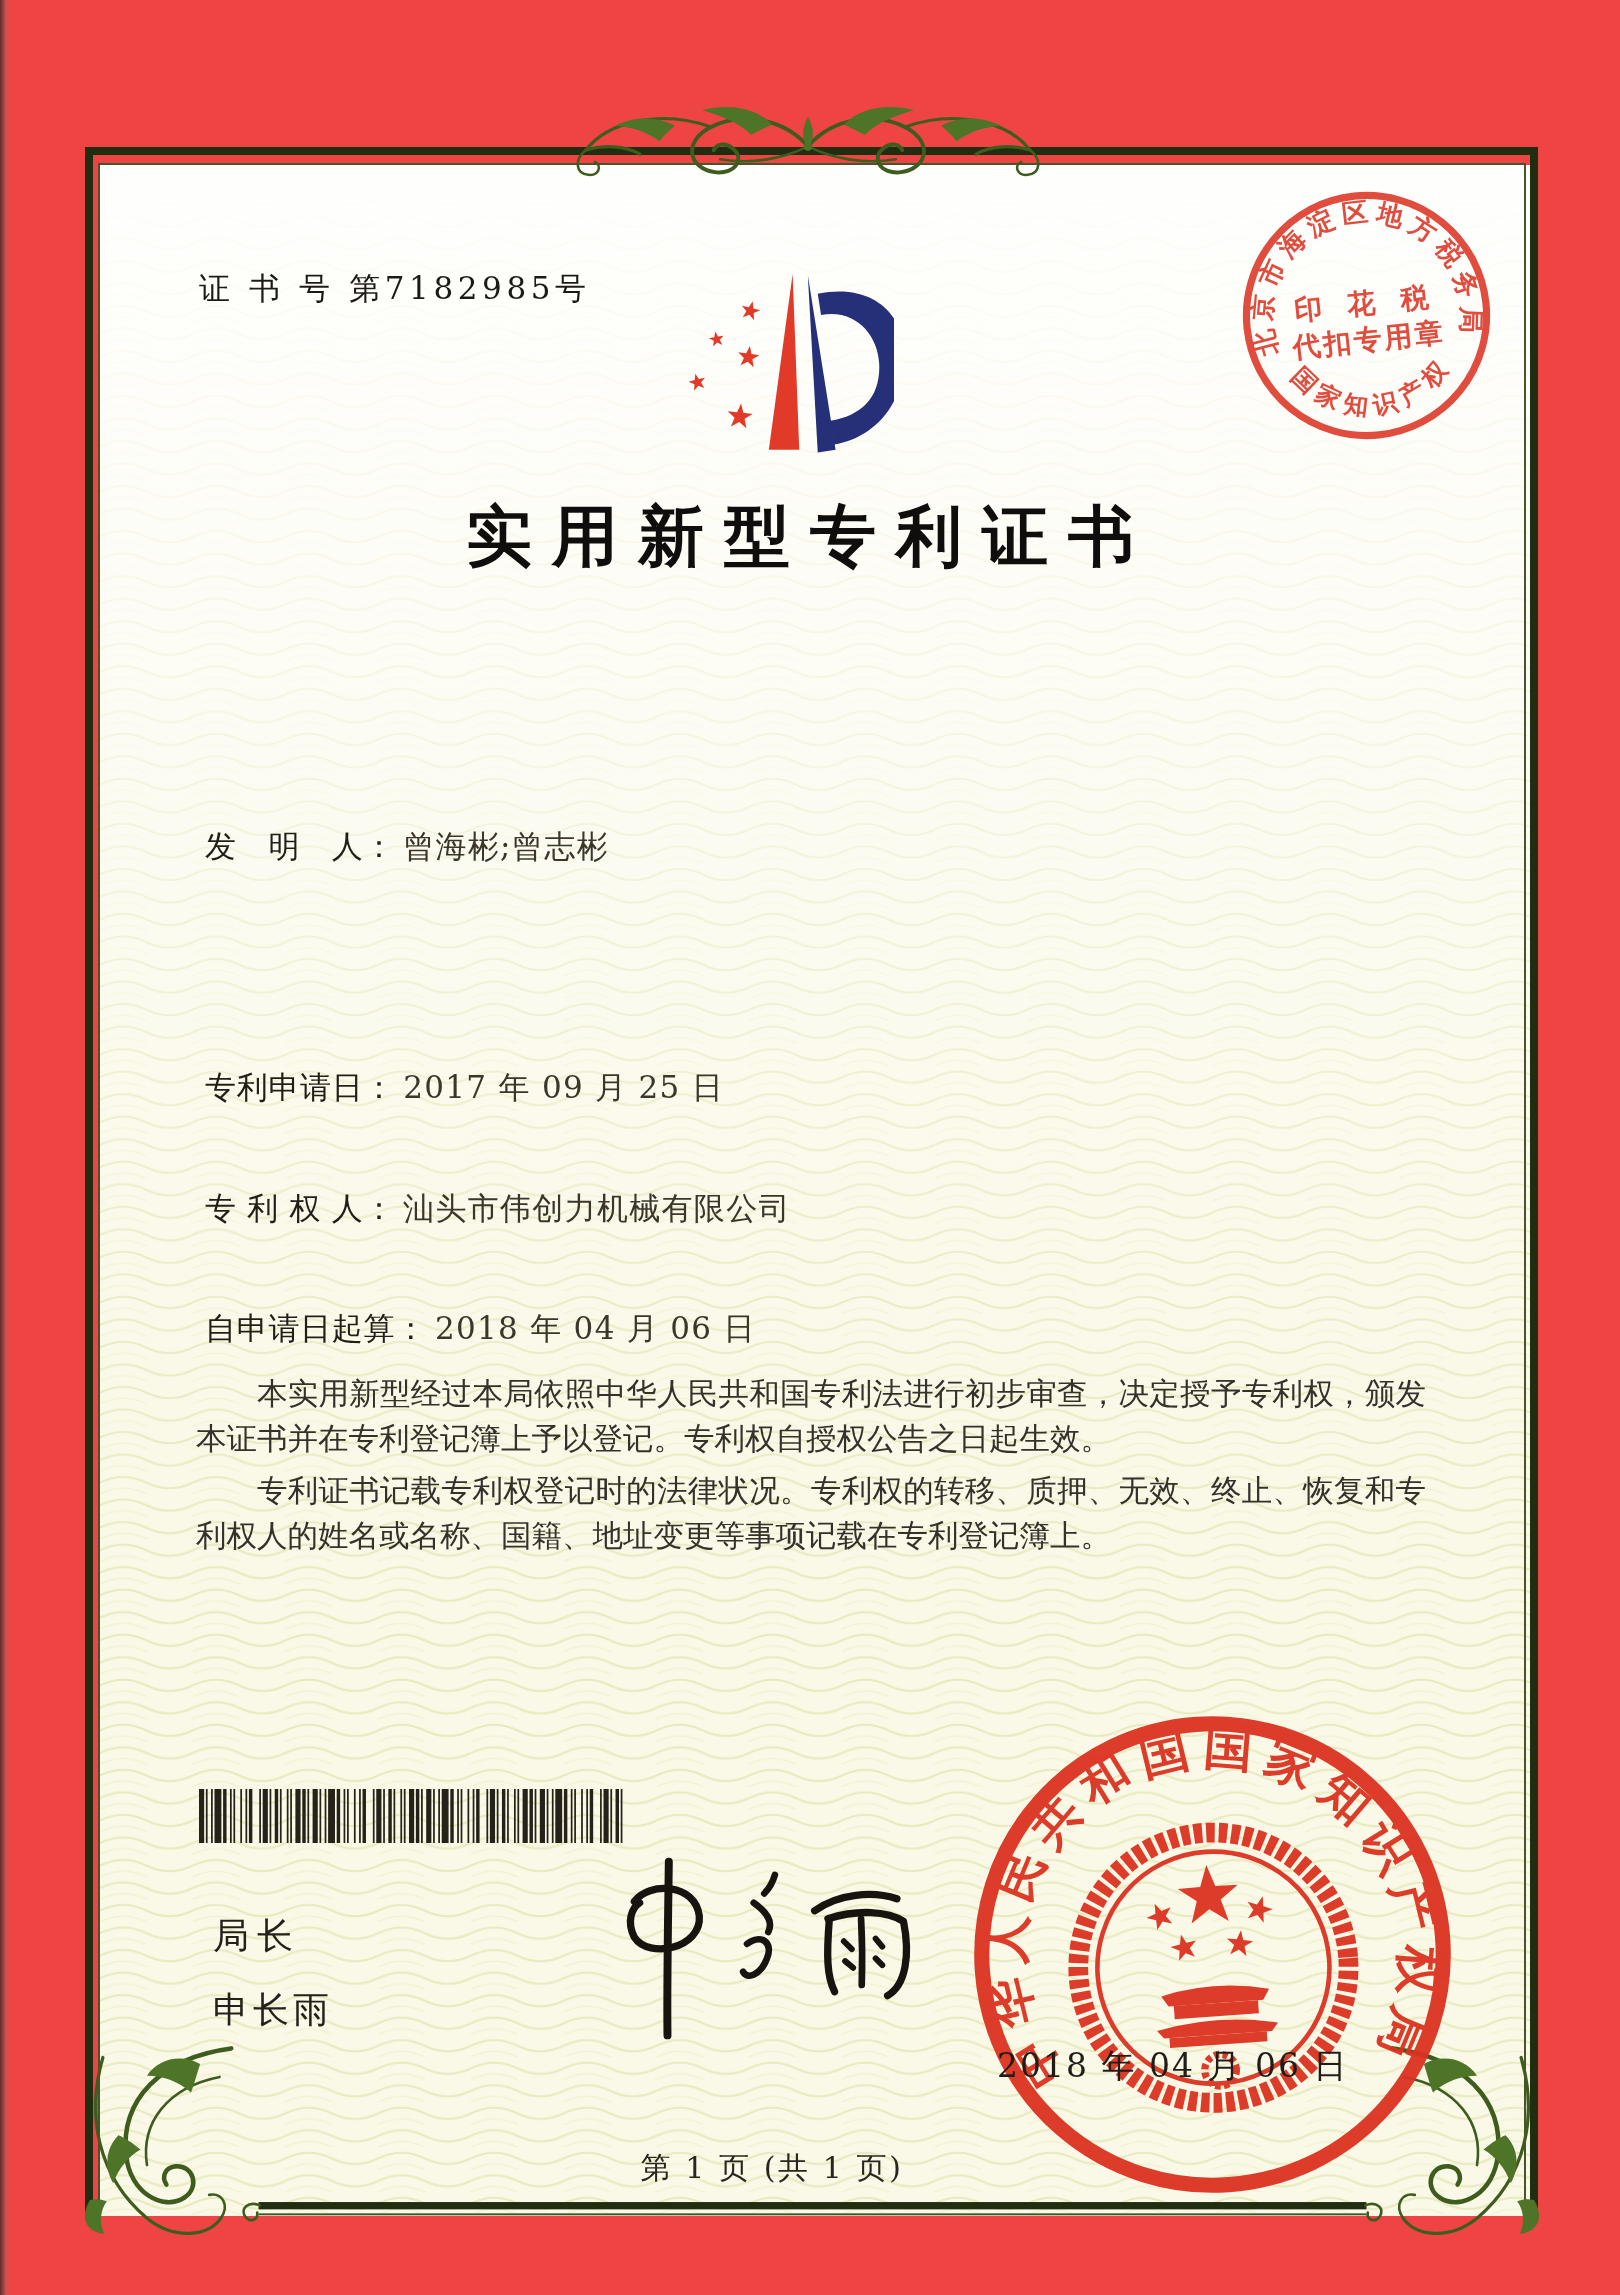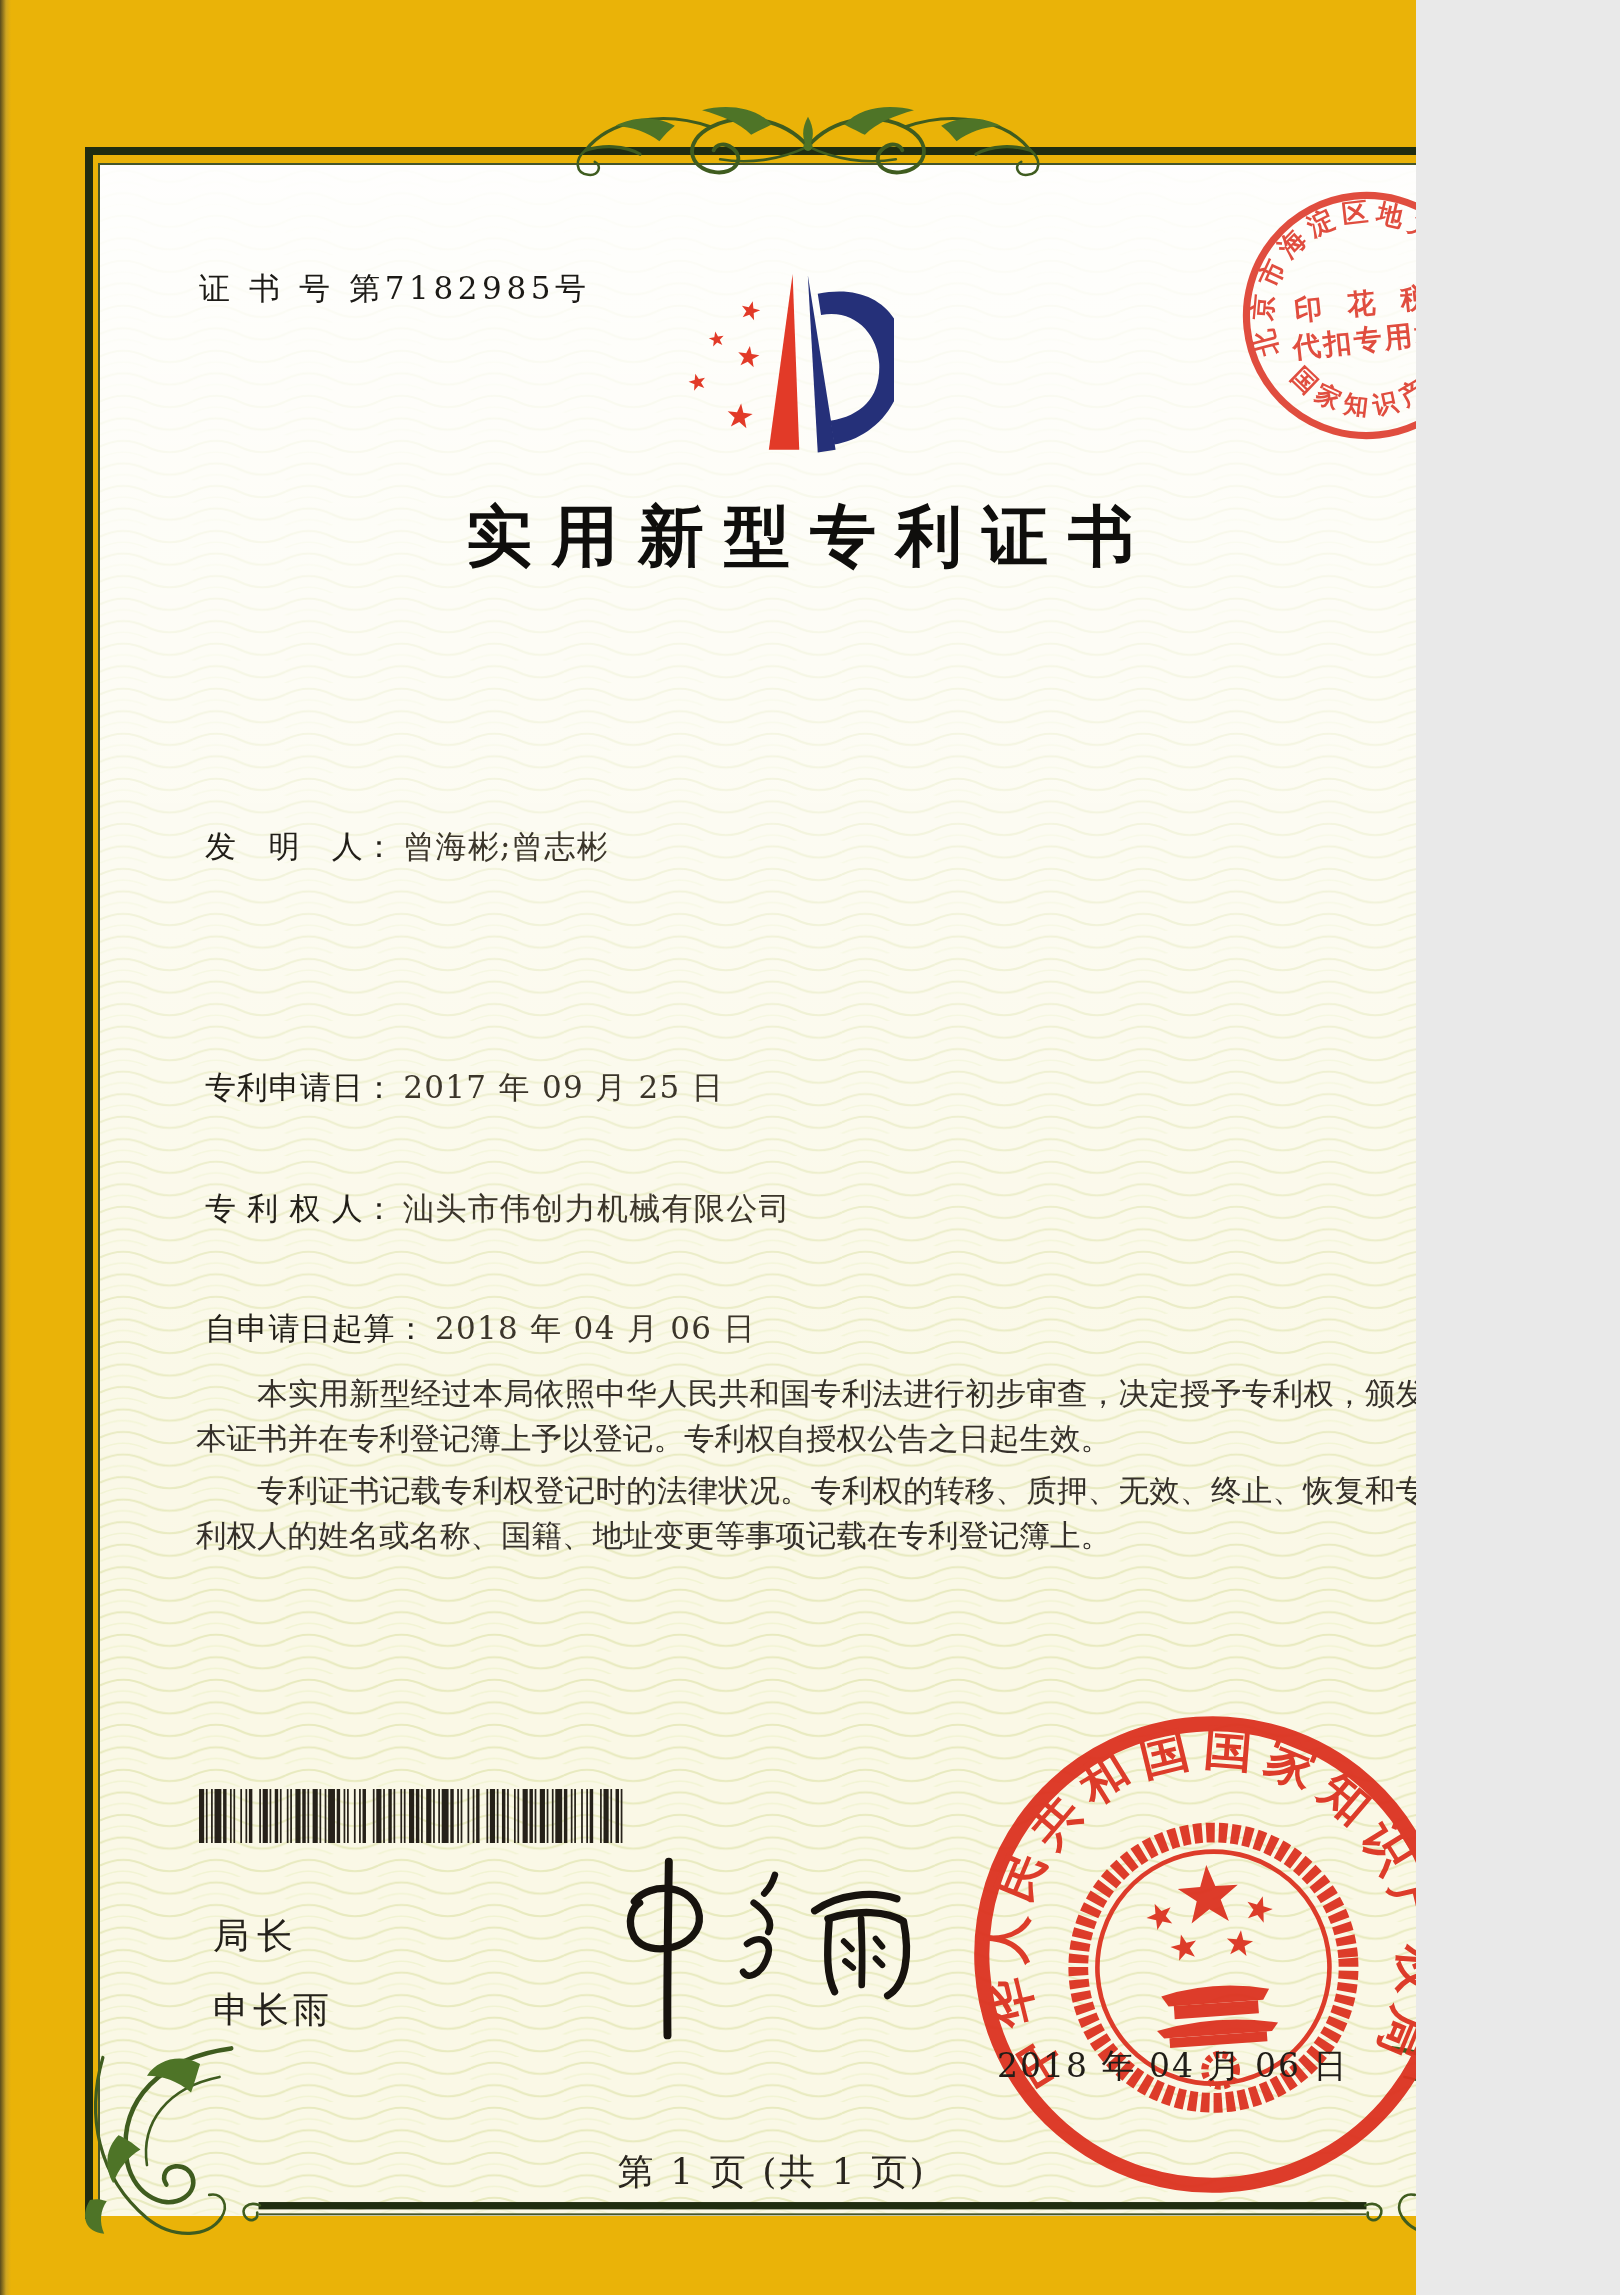"证 书 号 第7182985号" .page { background: #eab308 -> #ef4444; width: 1416px -> 1620px }
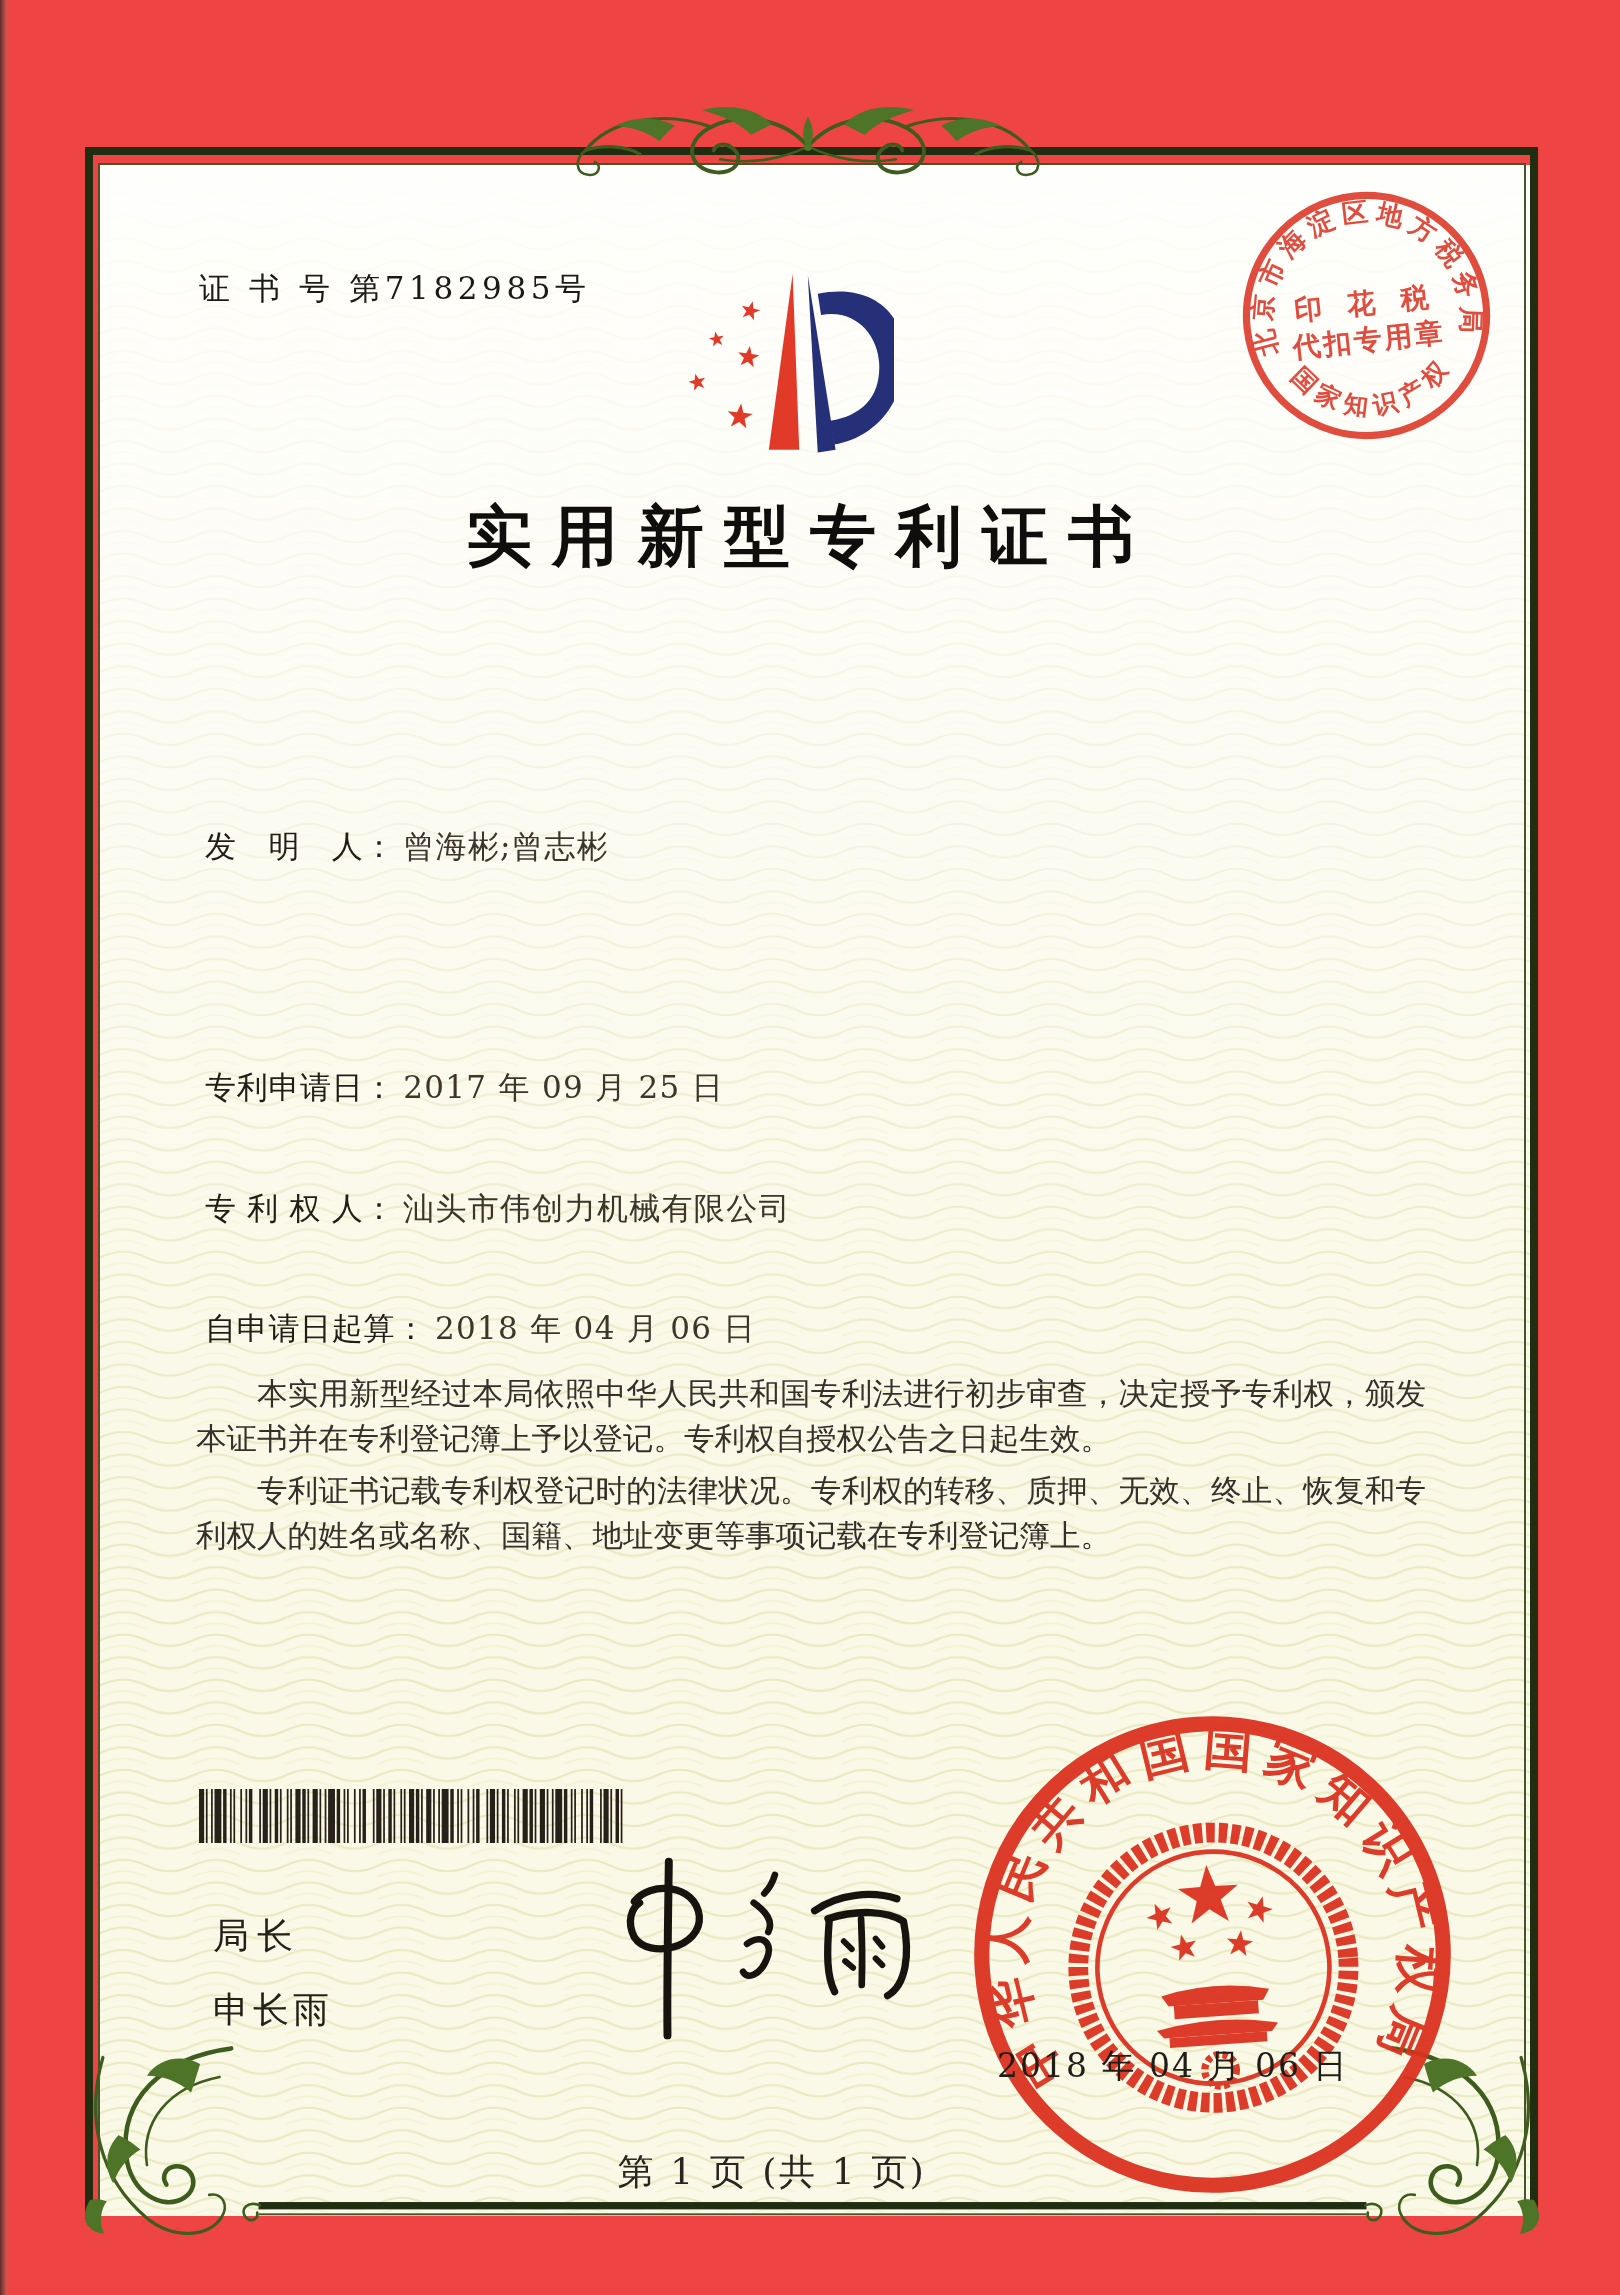"第 1 页 (共 1" .page-footer { font-size: 36px -> 30px }
